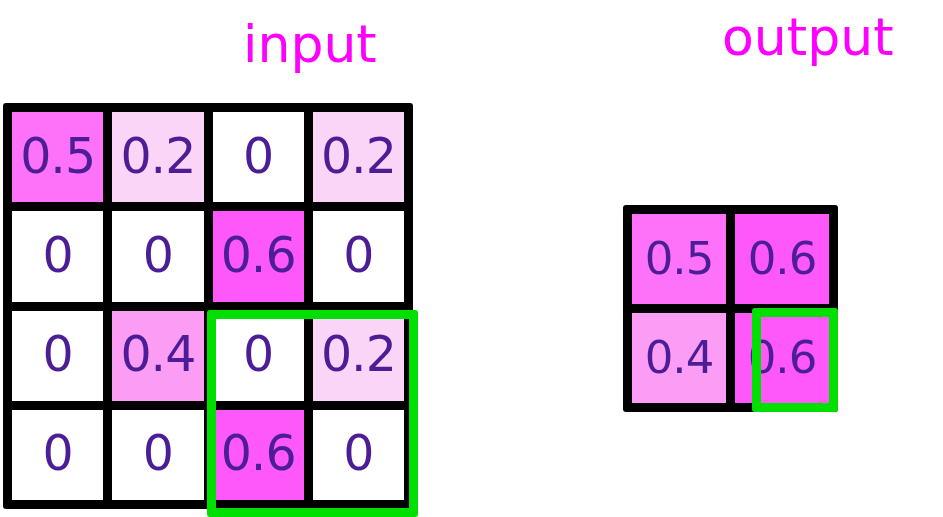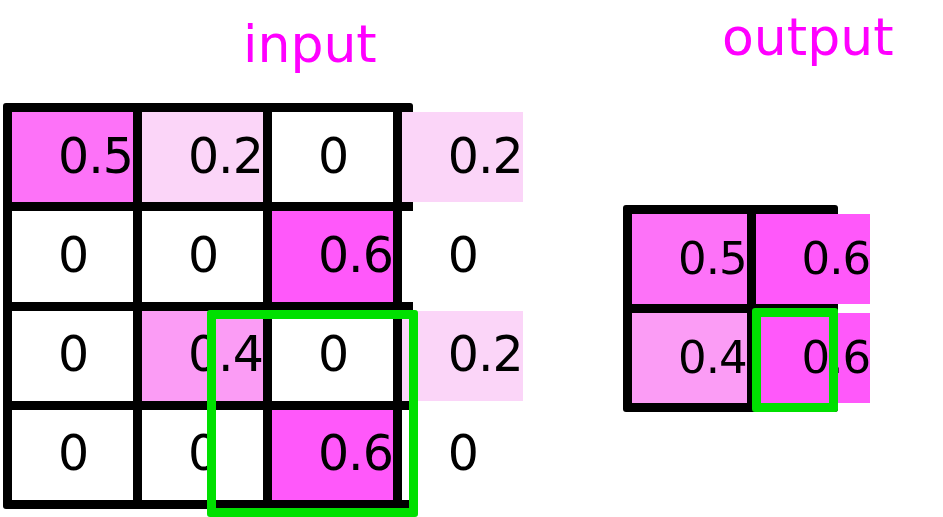"0.5" .cell { color: #000000 -> #4c1d95; justify-content: none -> center; padding-left: 46px -> none }
